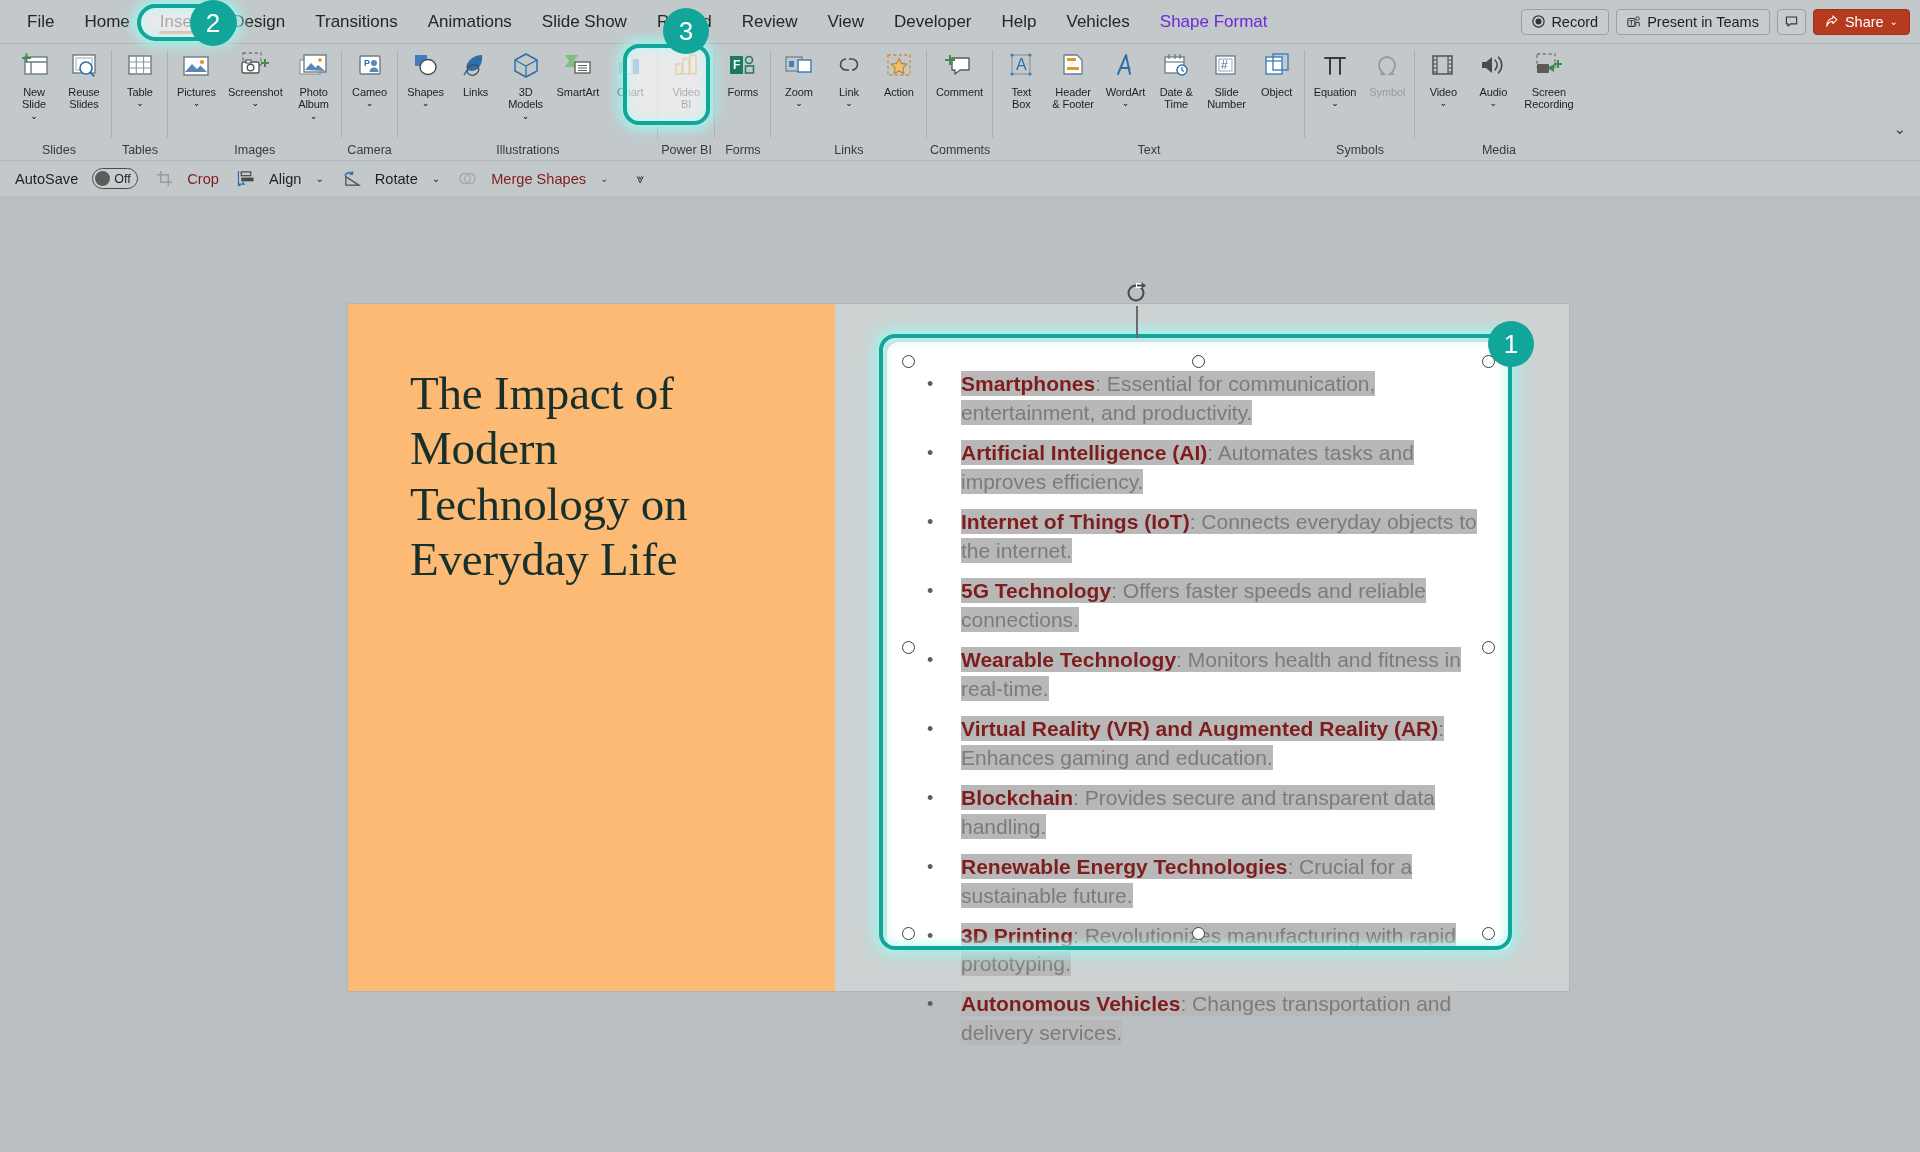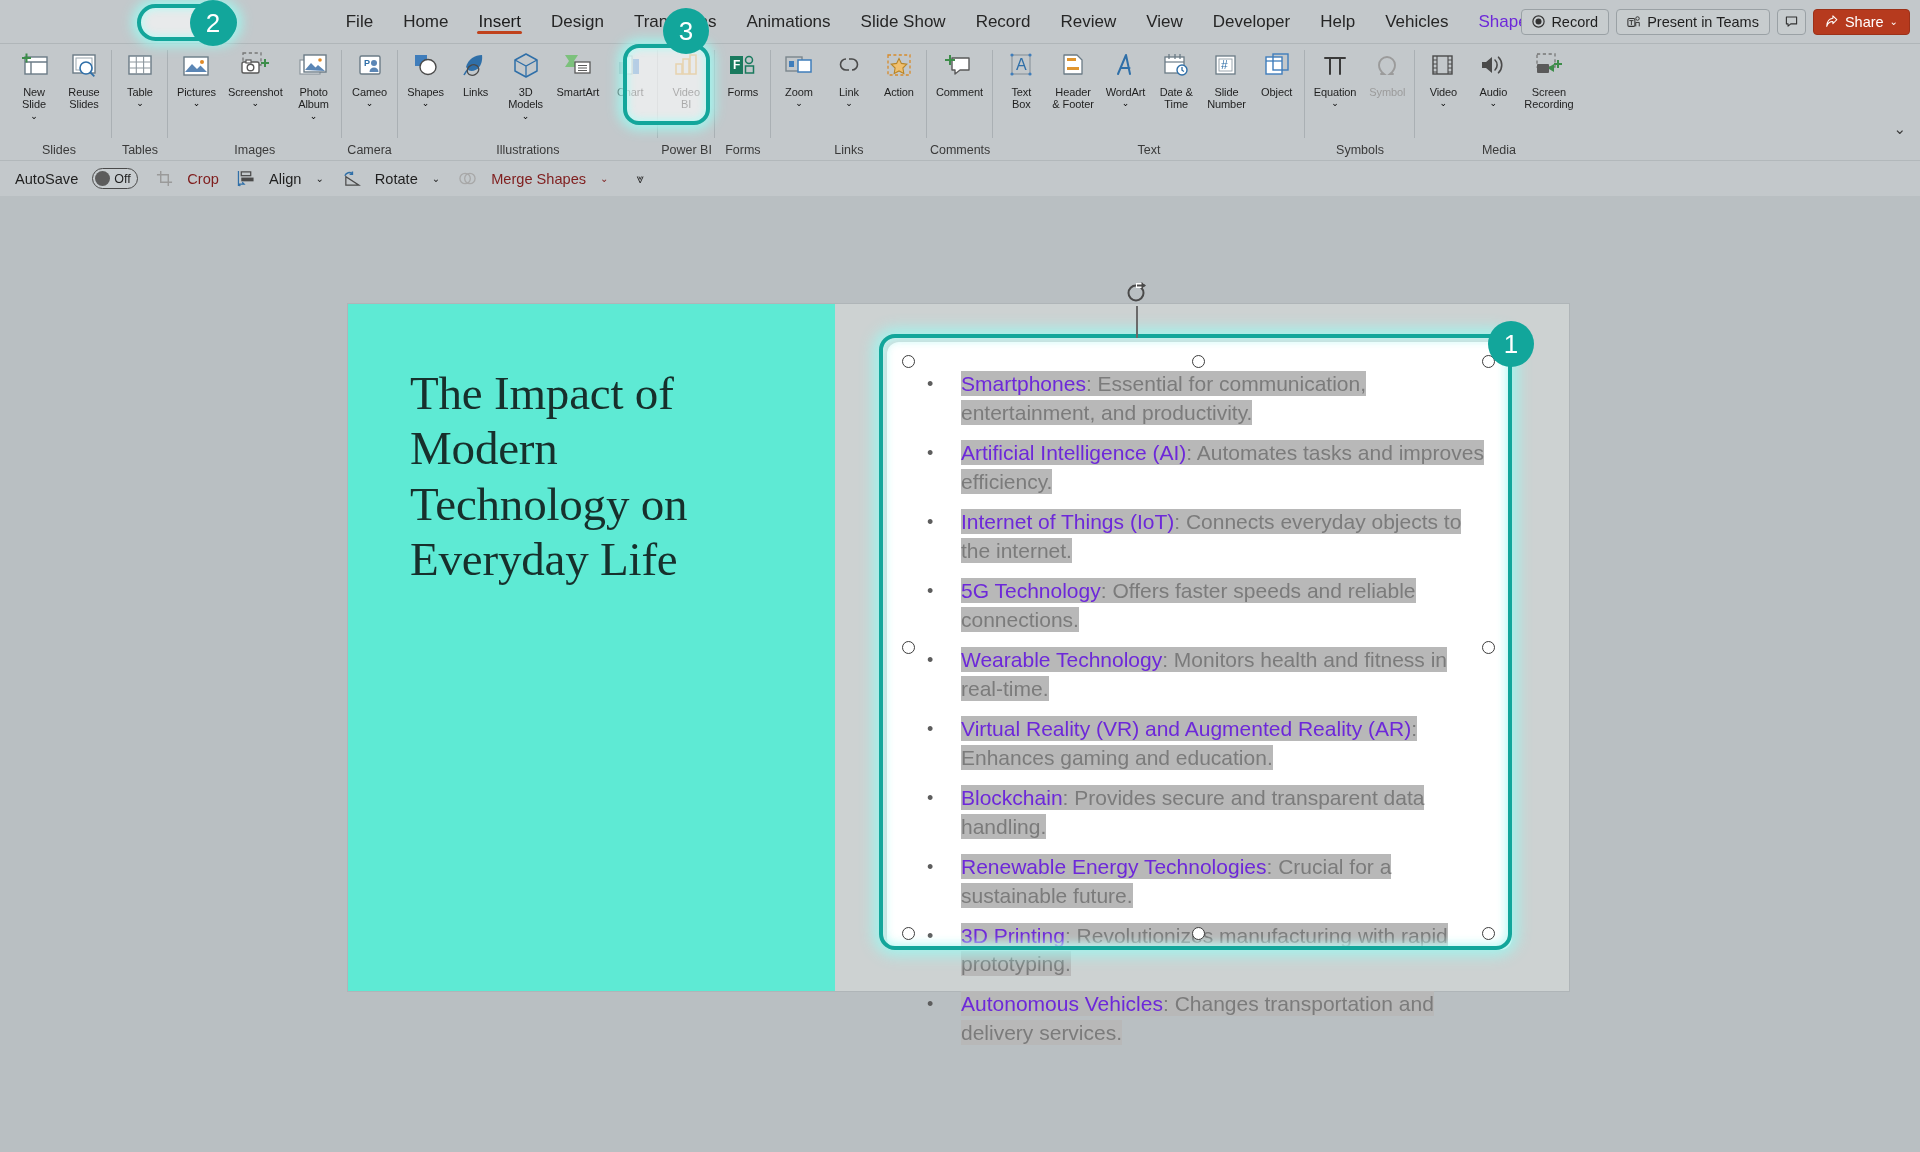"File" .tabbar { justify-content: center -> none }
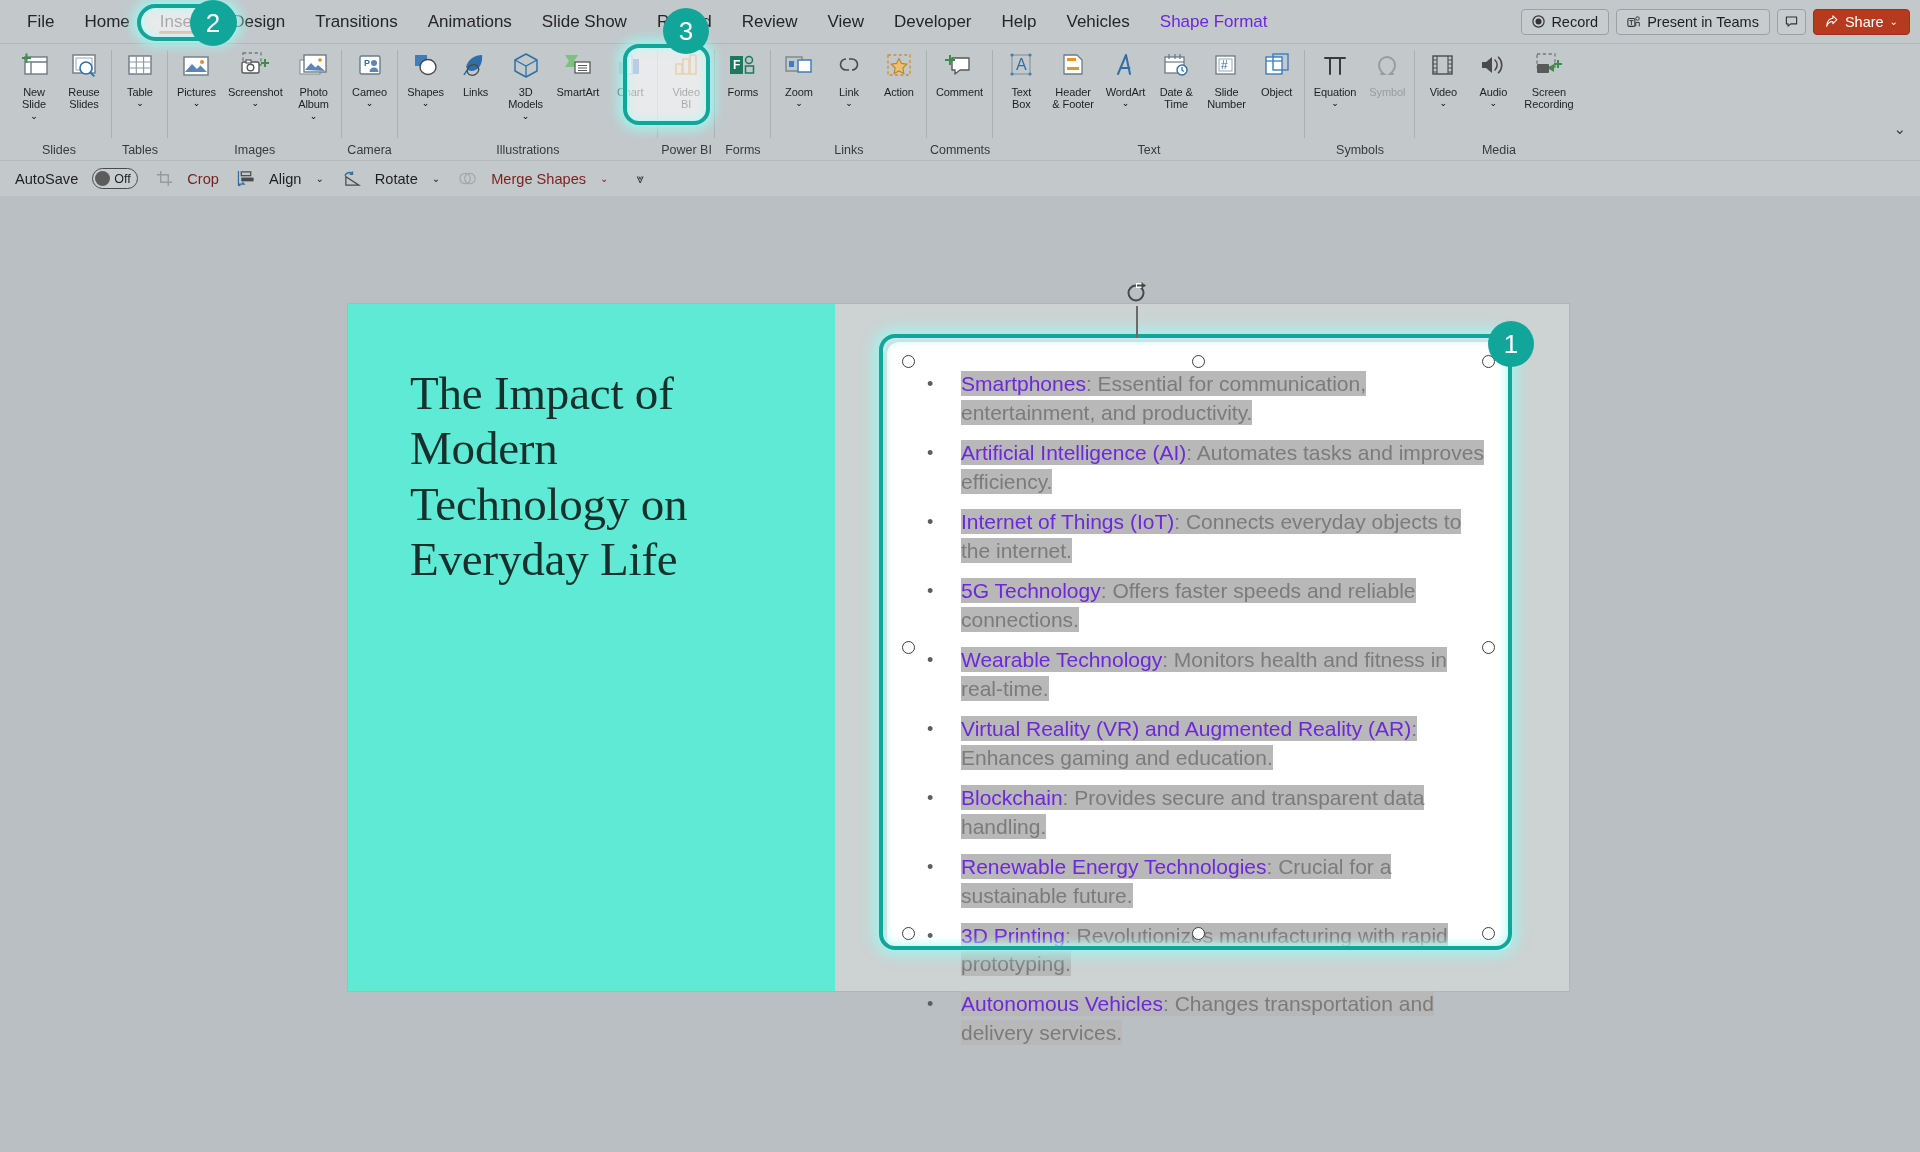"The Impact of Modern Technology" .slide-left { background: #5eead4 -> #fdba74 }
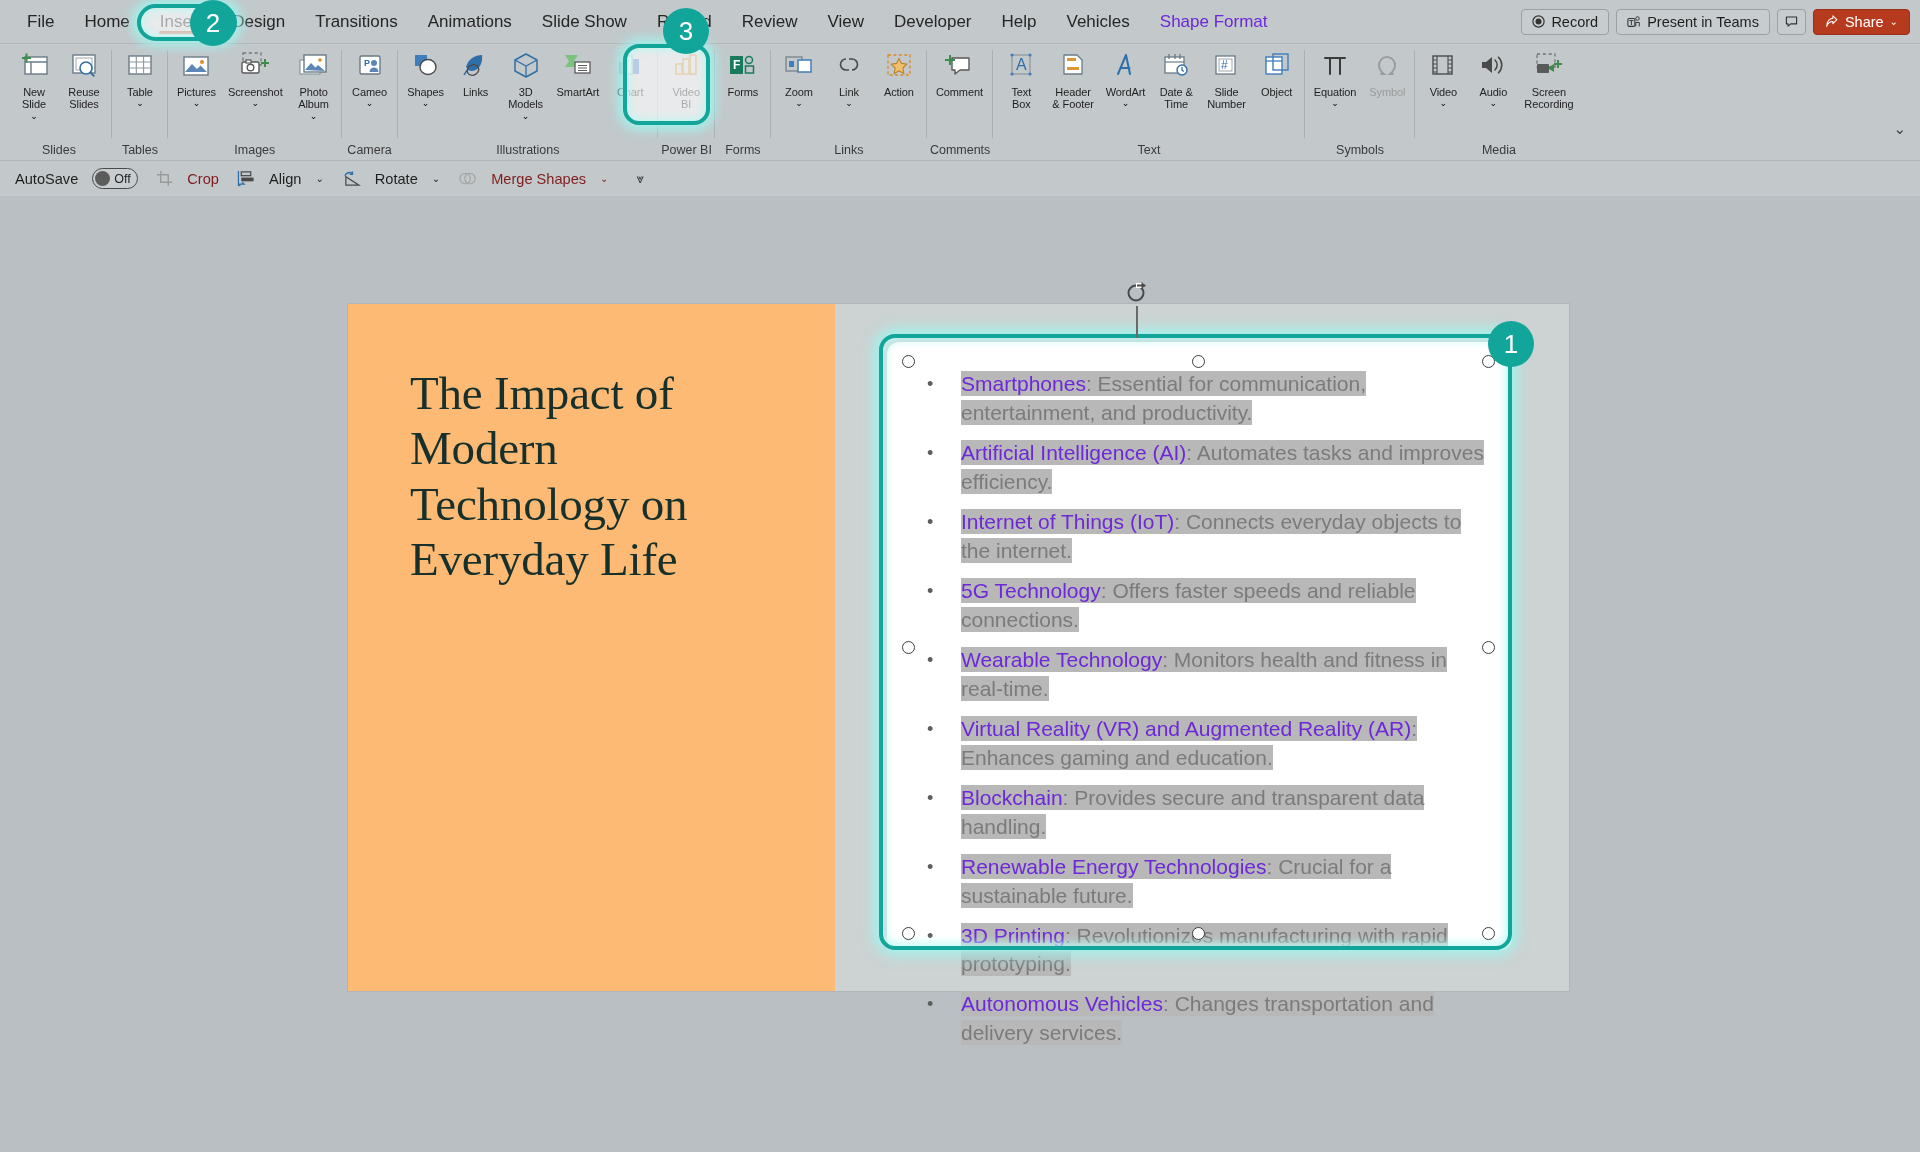"Smartphones" .bullet b { color: #6d28d9 -> #7f1d1d; font-weight: 400 -> 700 }
